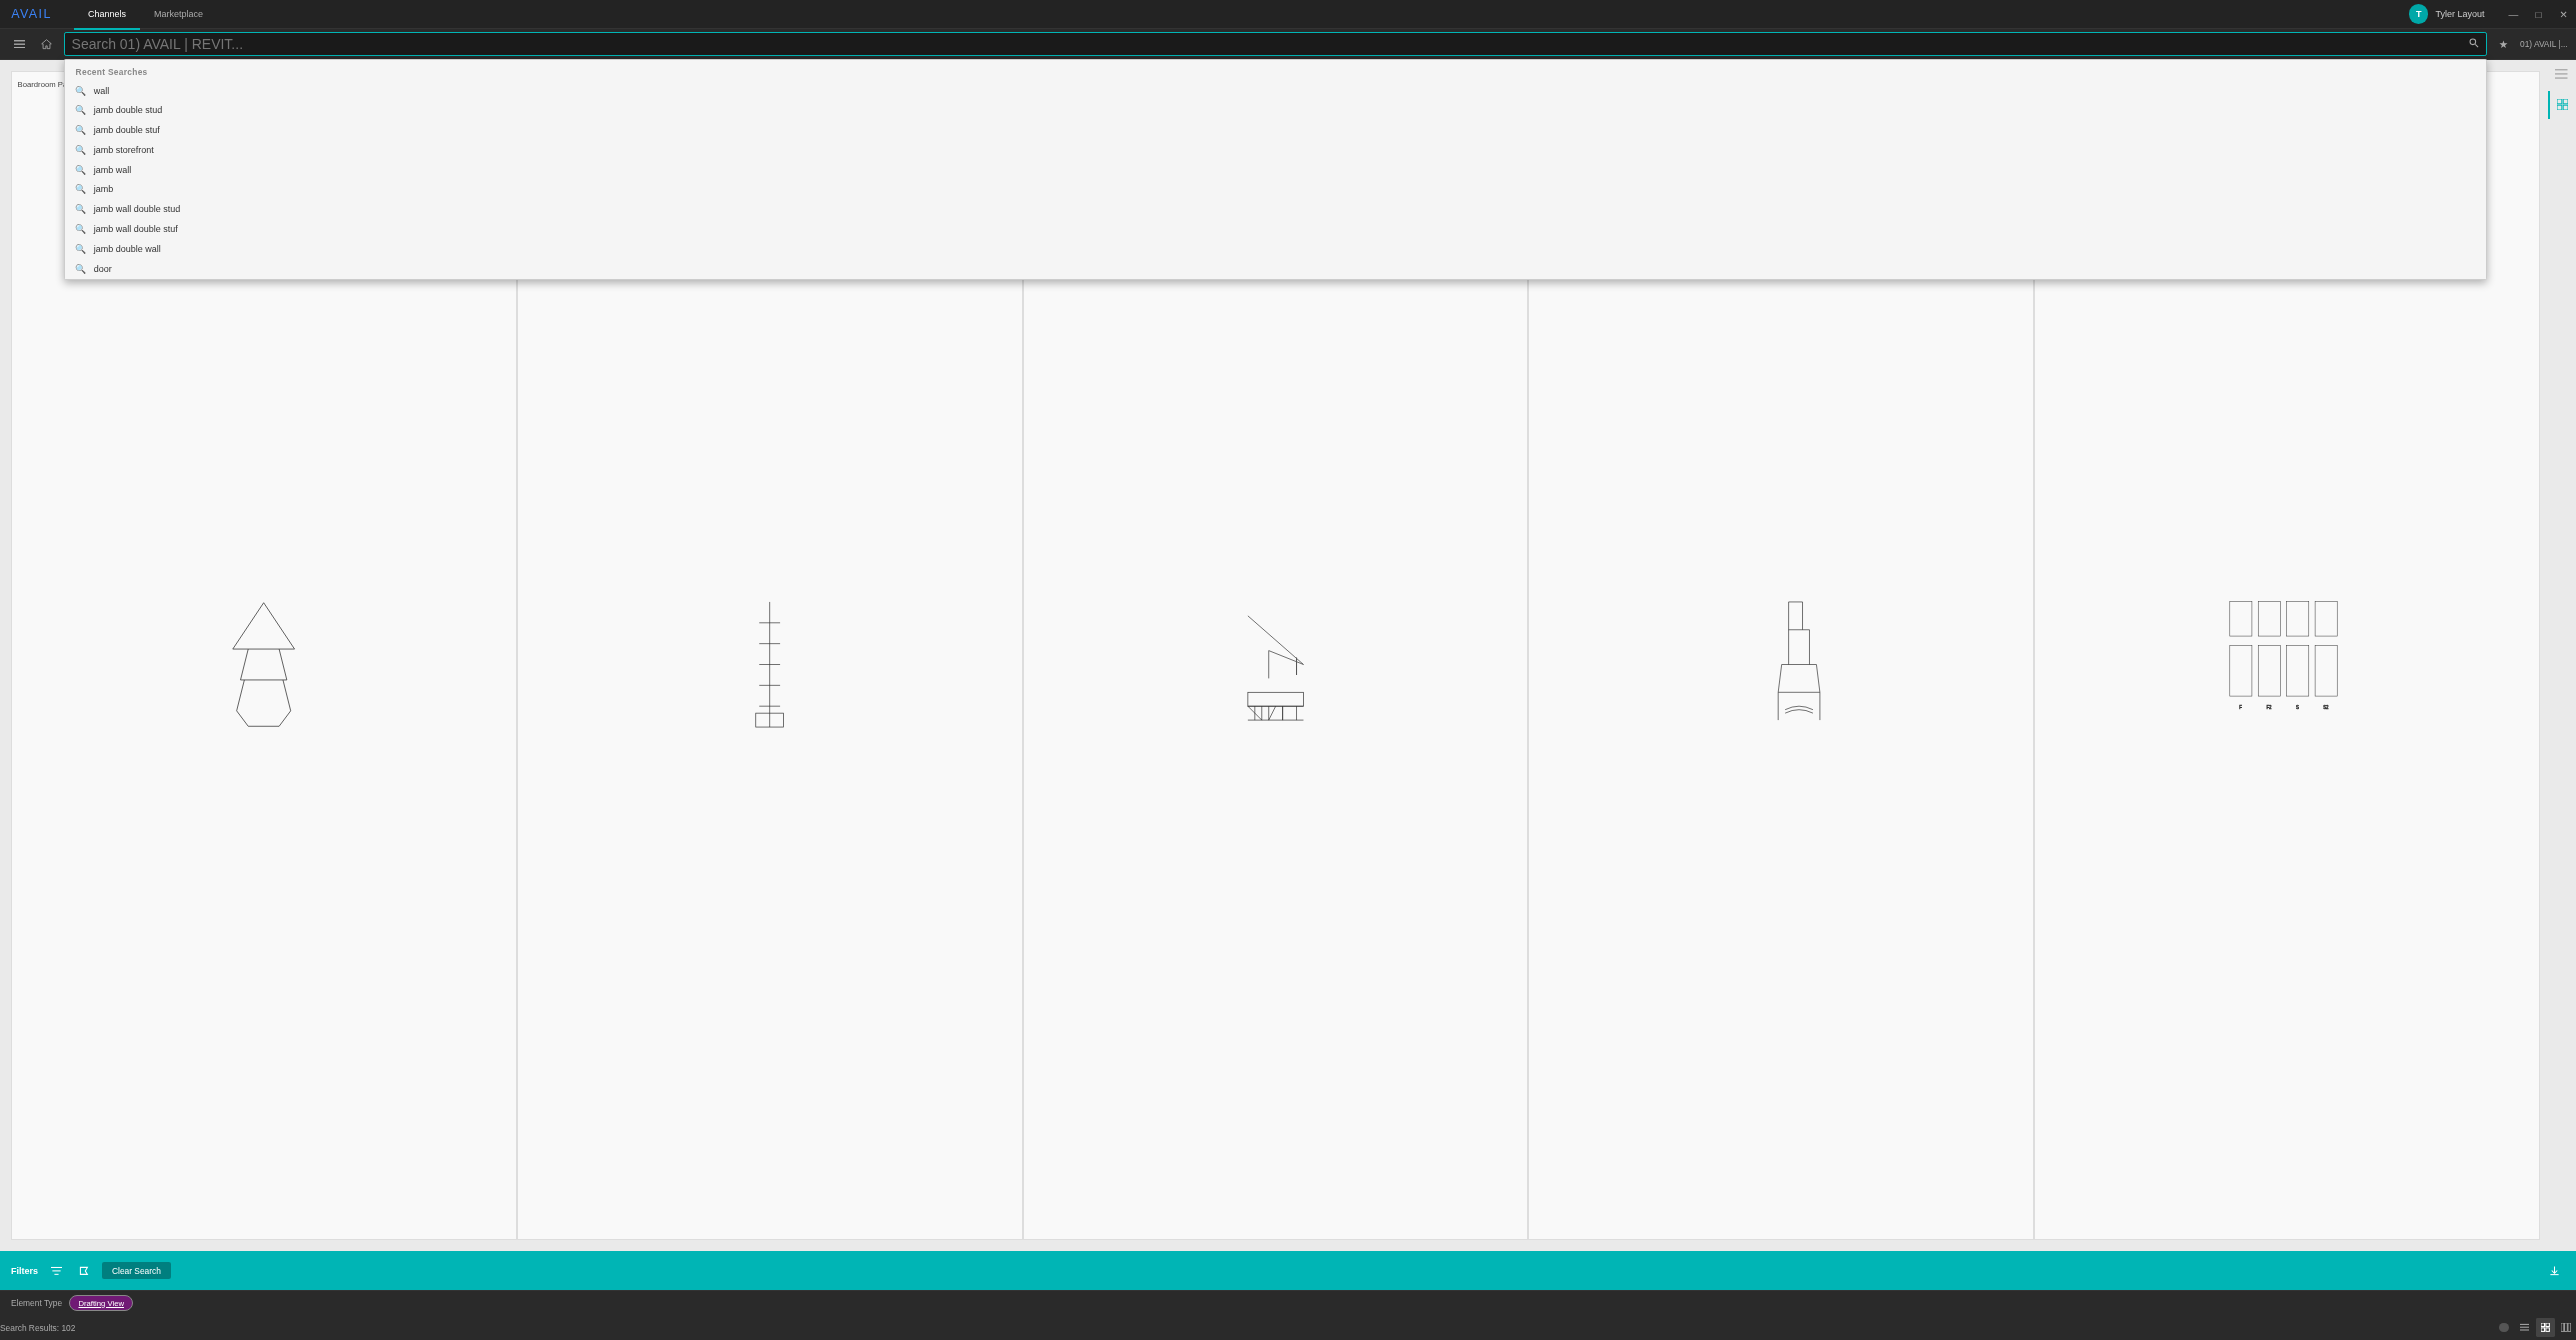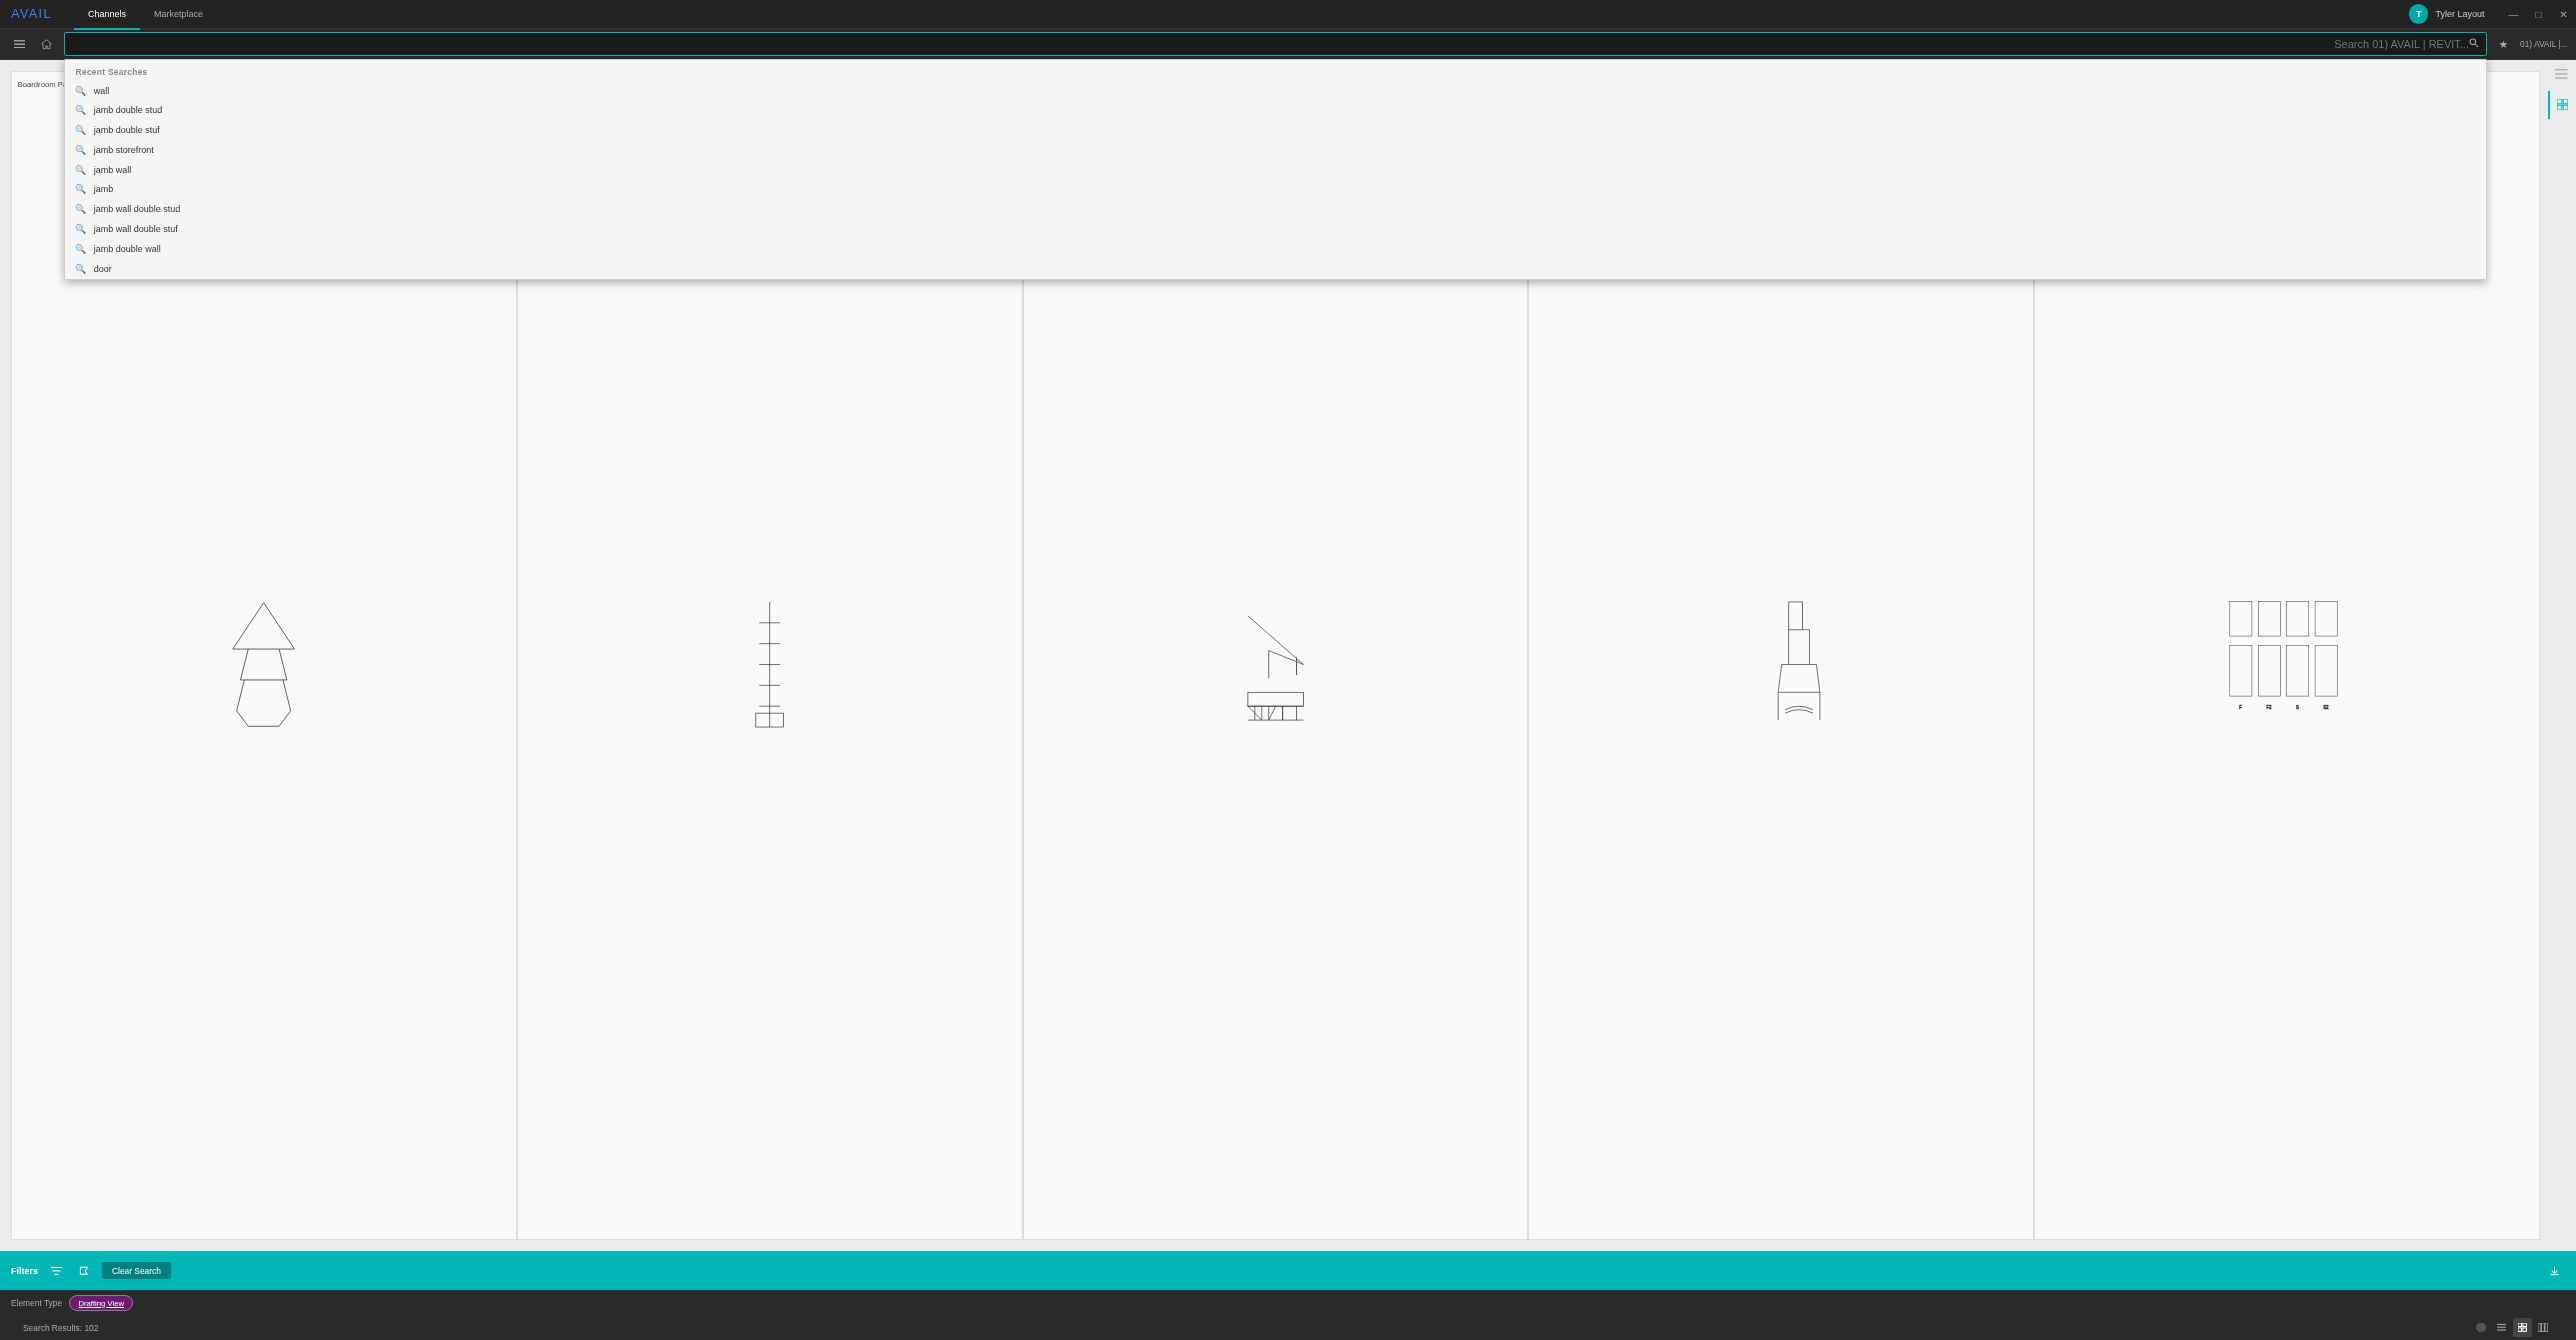"Search 01) AVAIL | REVIT..." .search-input { font-size: 11px -> 14px; text-align: right -> none }
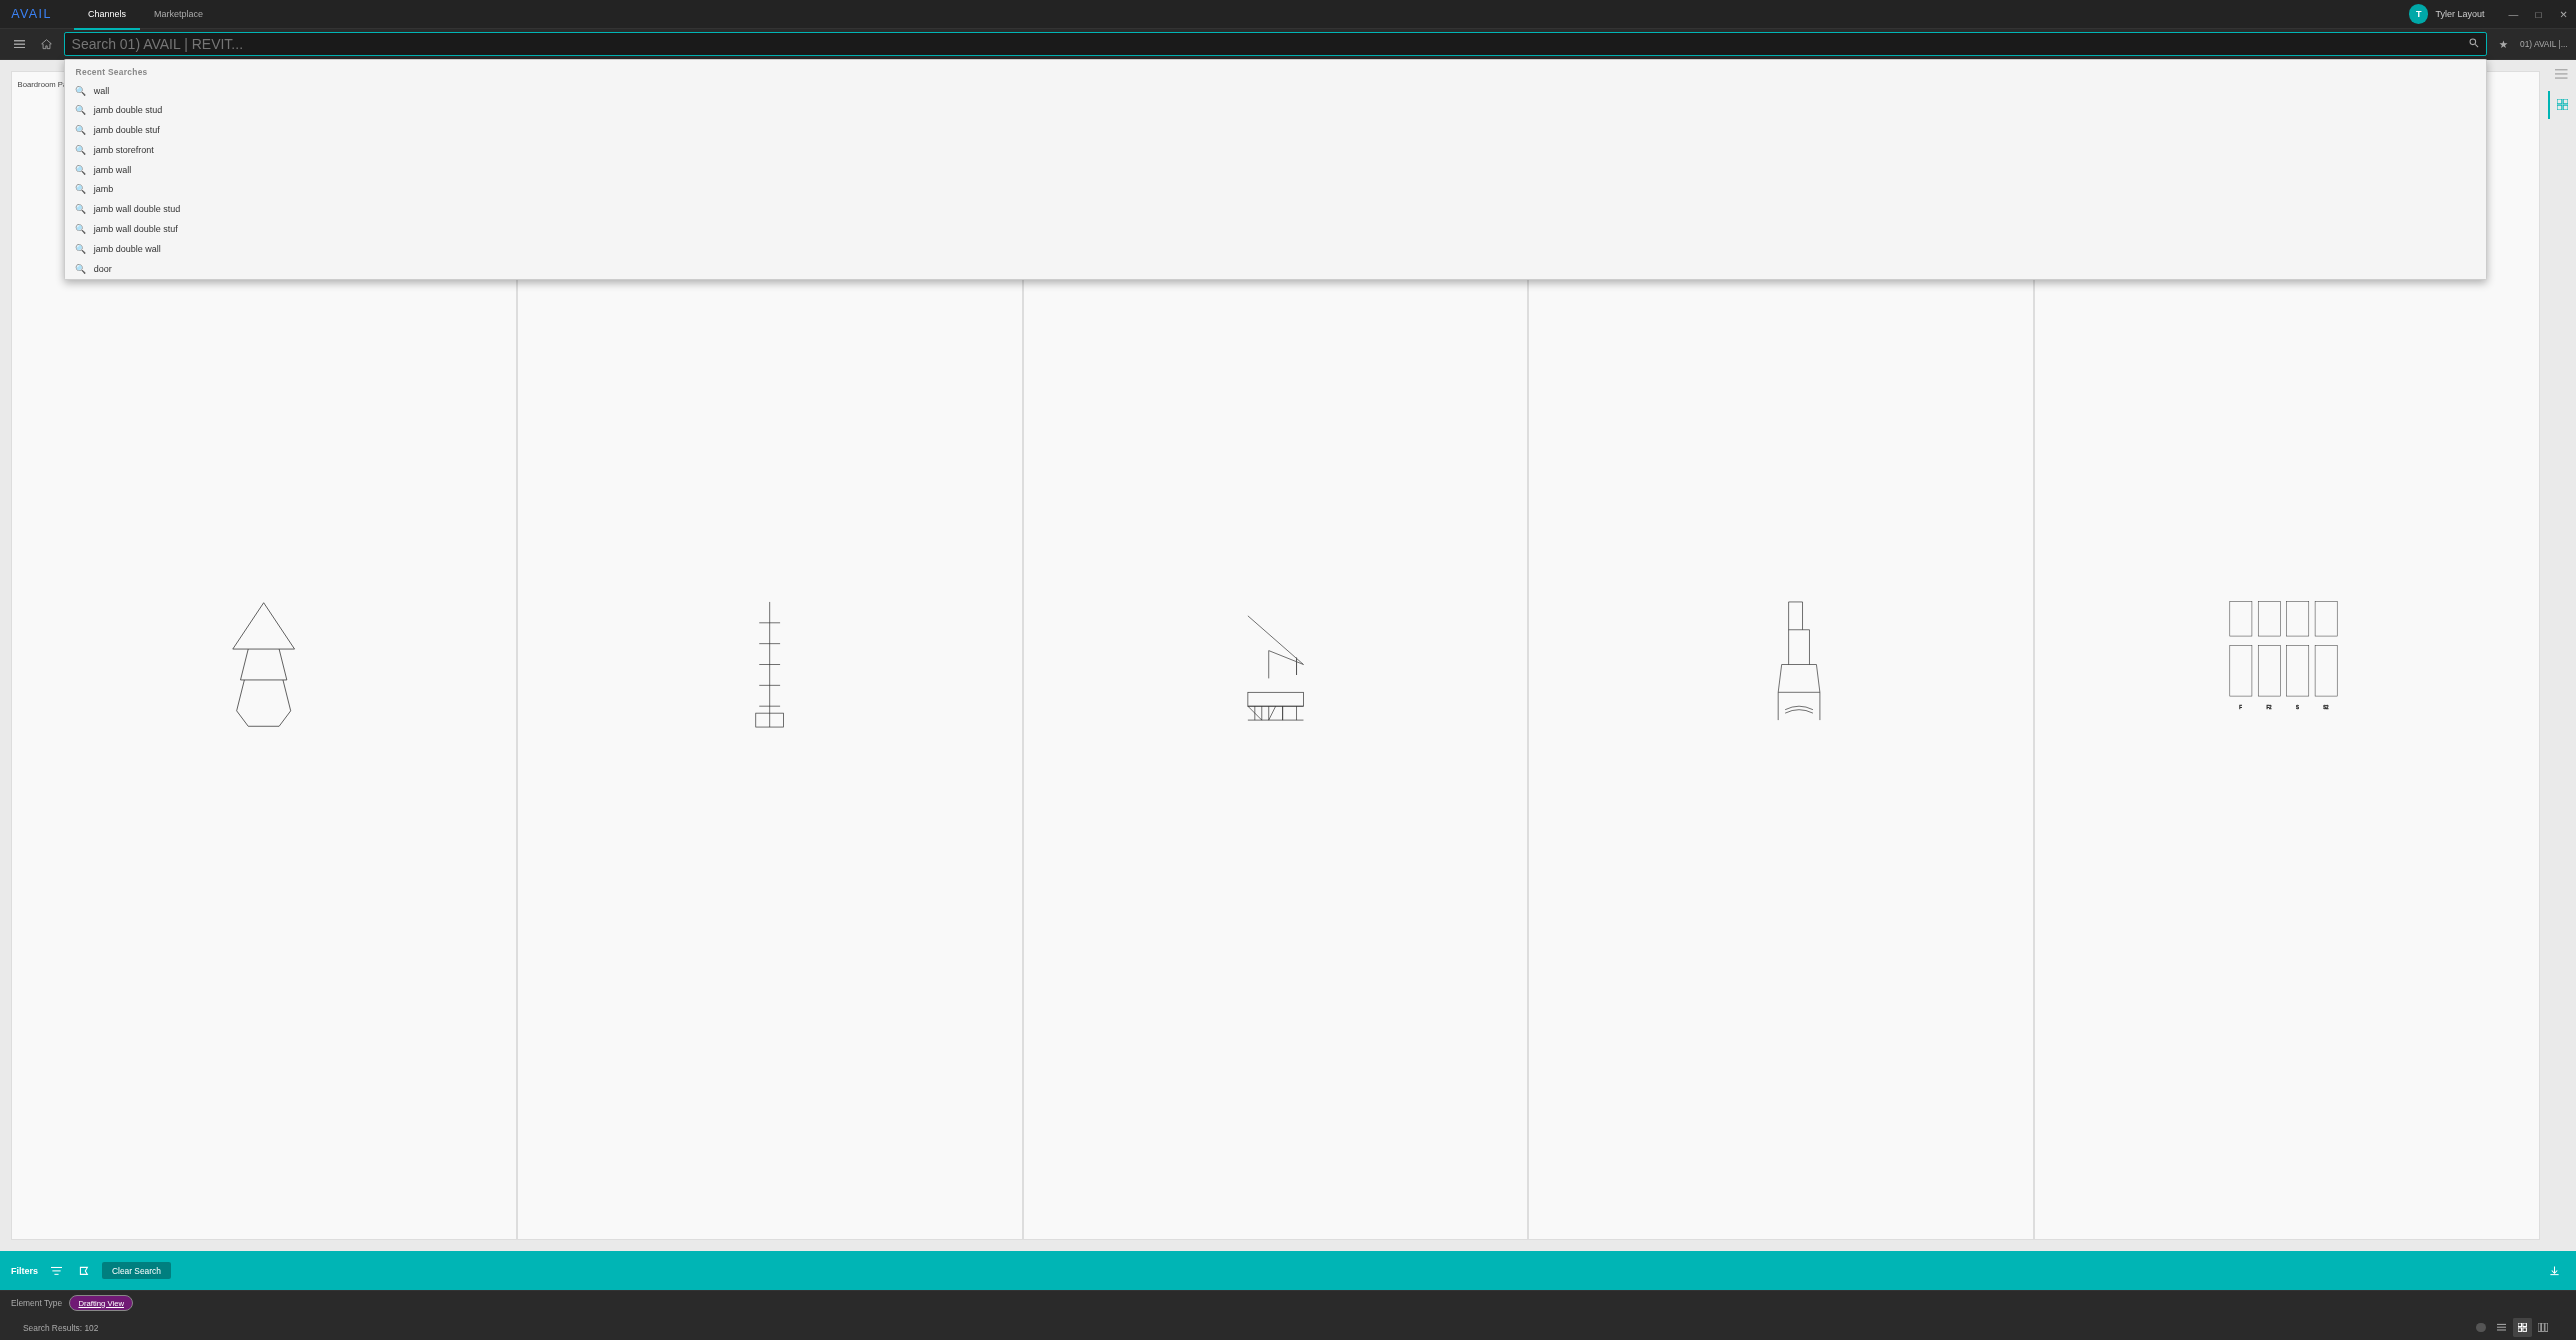"Search Results: 102" .status-bar { padding: 0 23px -> 0 0 }
